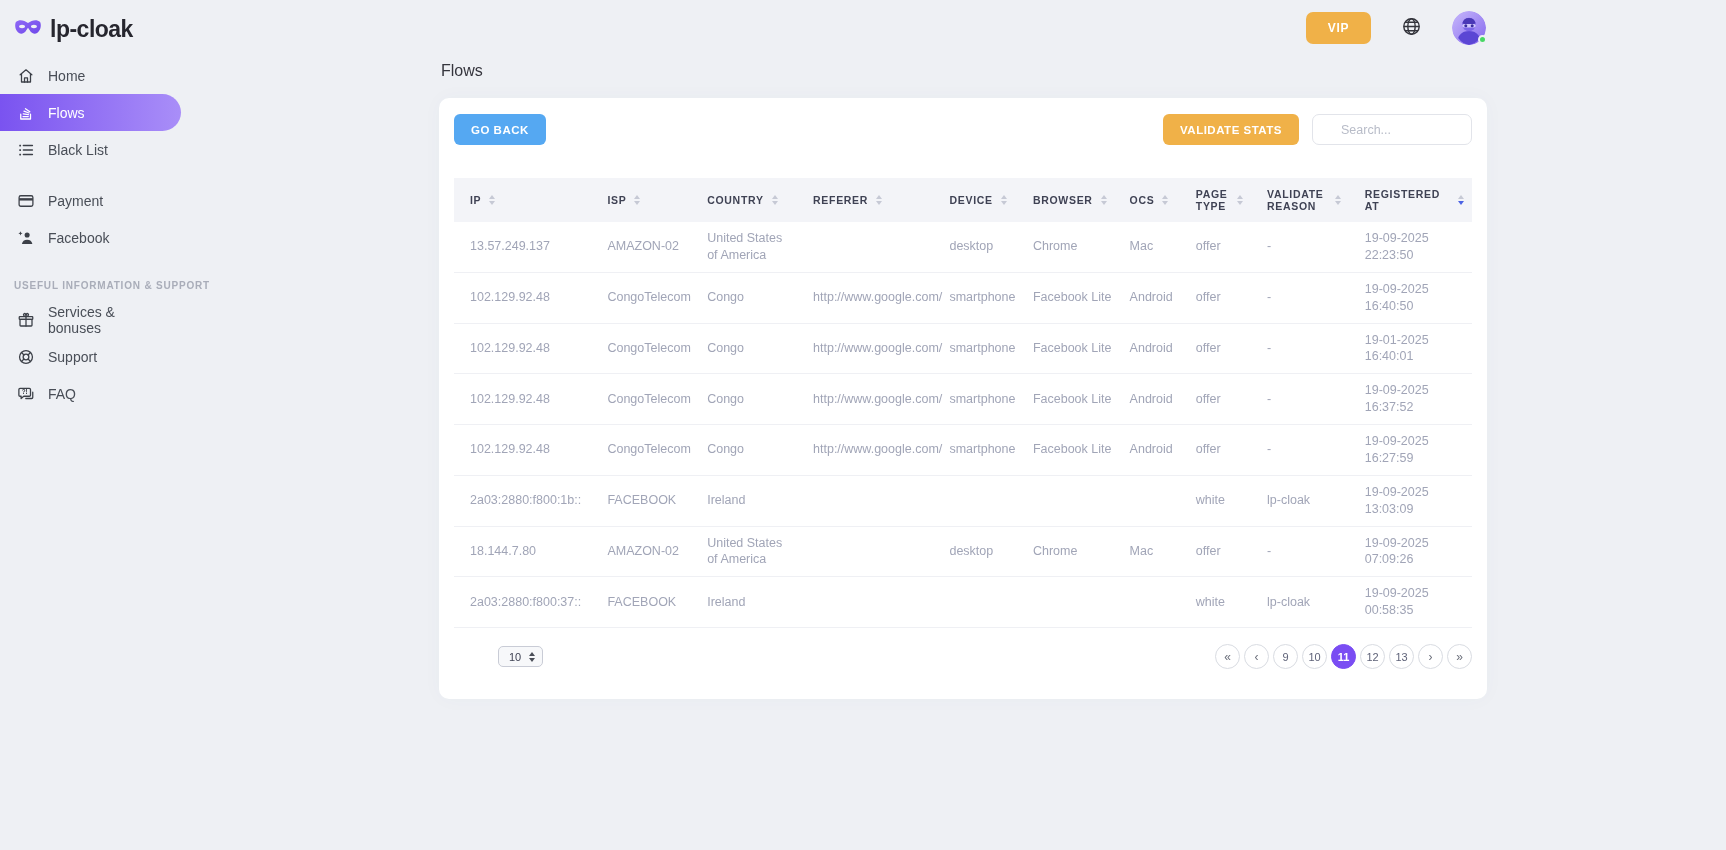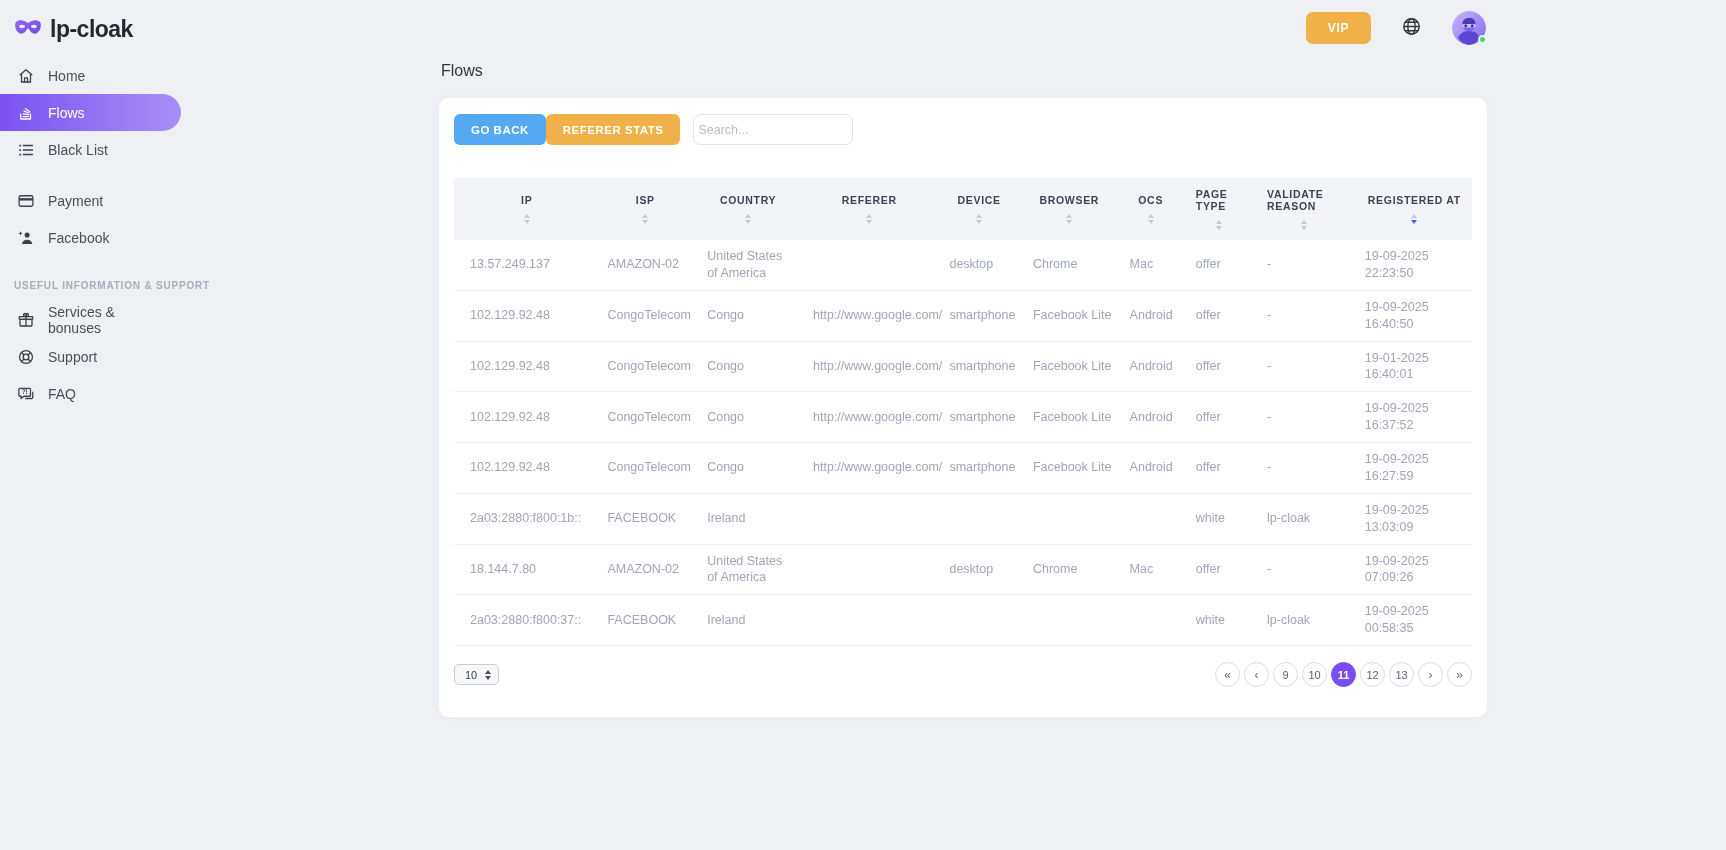"GO BACK" .toolbar { gap: none -> 22px; justify-content: flex-start -> space-between }
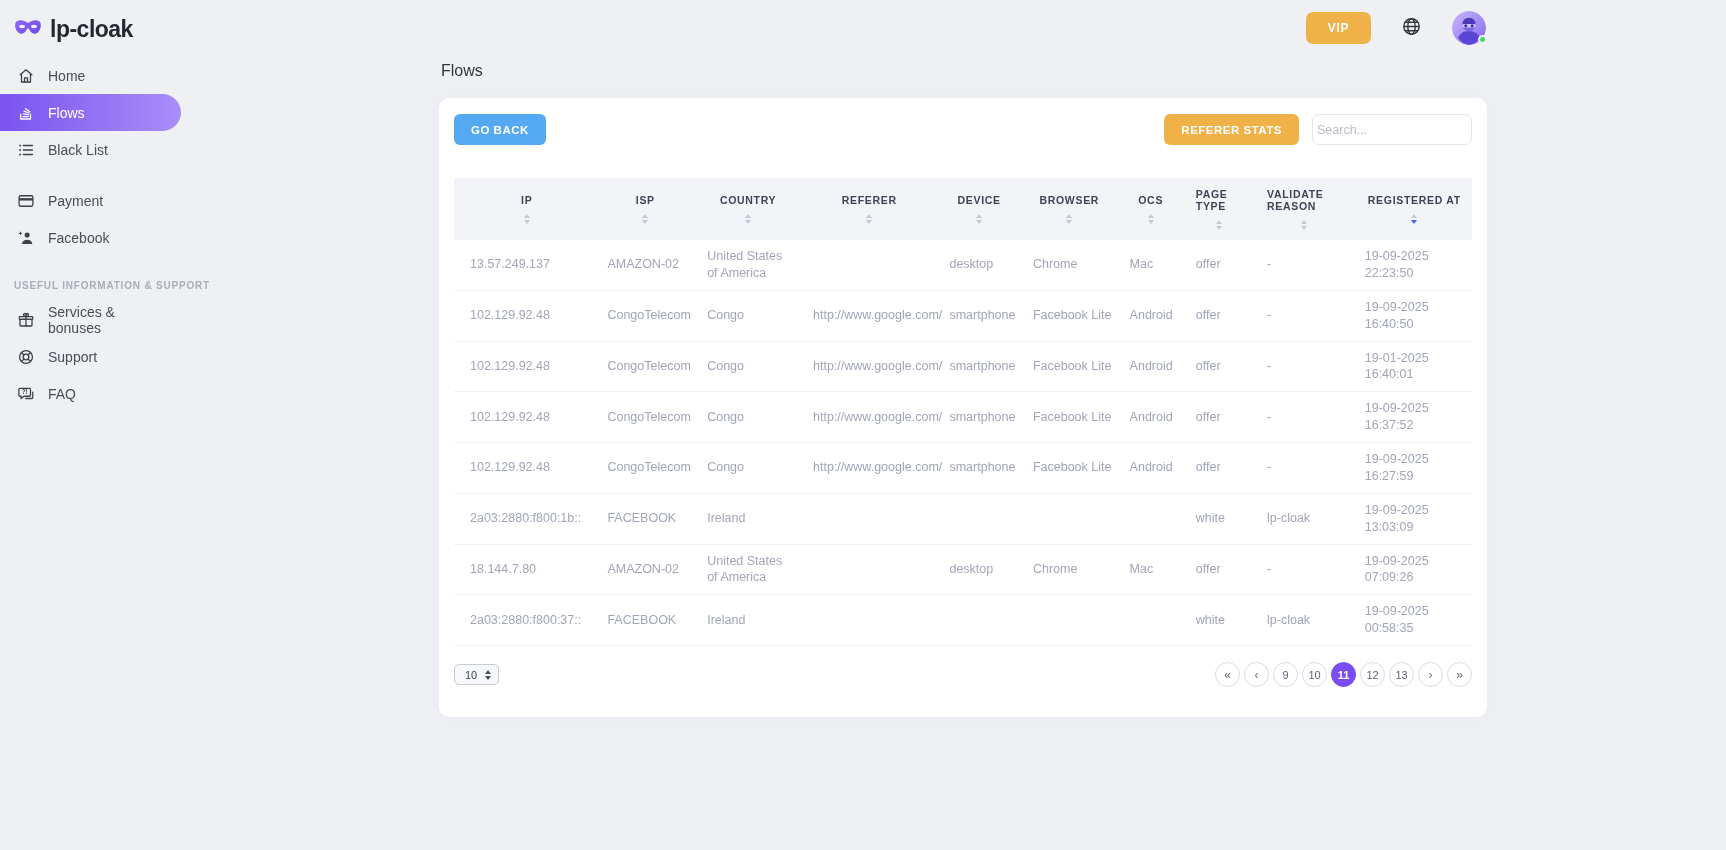"REFERER STATS" button.btn { text: REFERER -> VALIDATE }
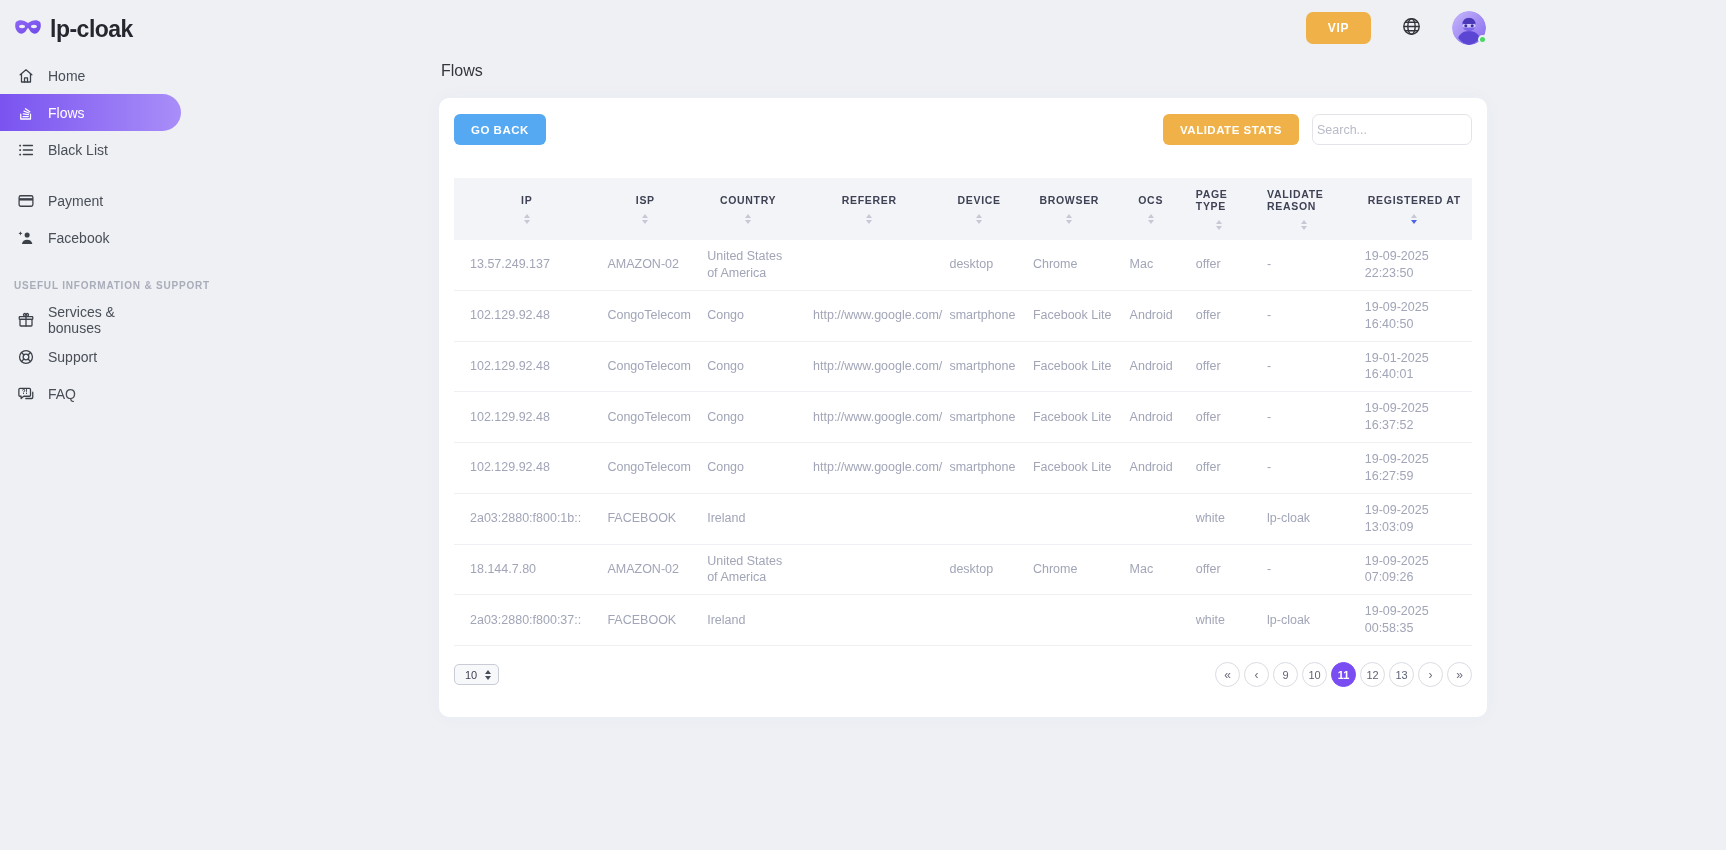"Search..." .search-input { padding: 0 4px -> 0 28px }
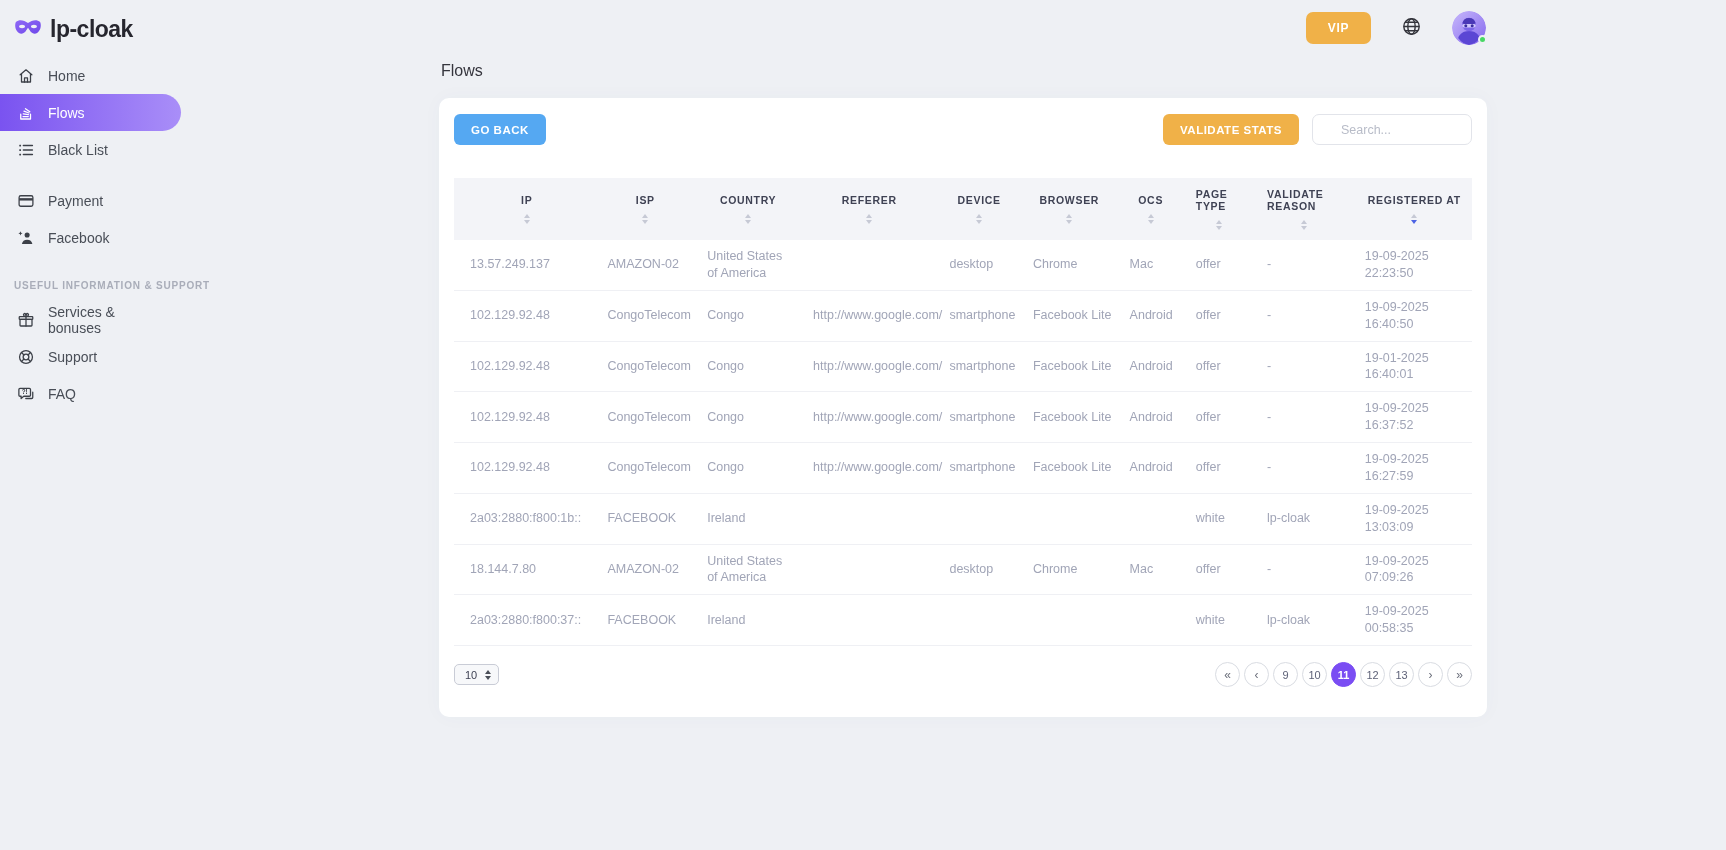"IP" .th-inner { flex-direction: column -> none }
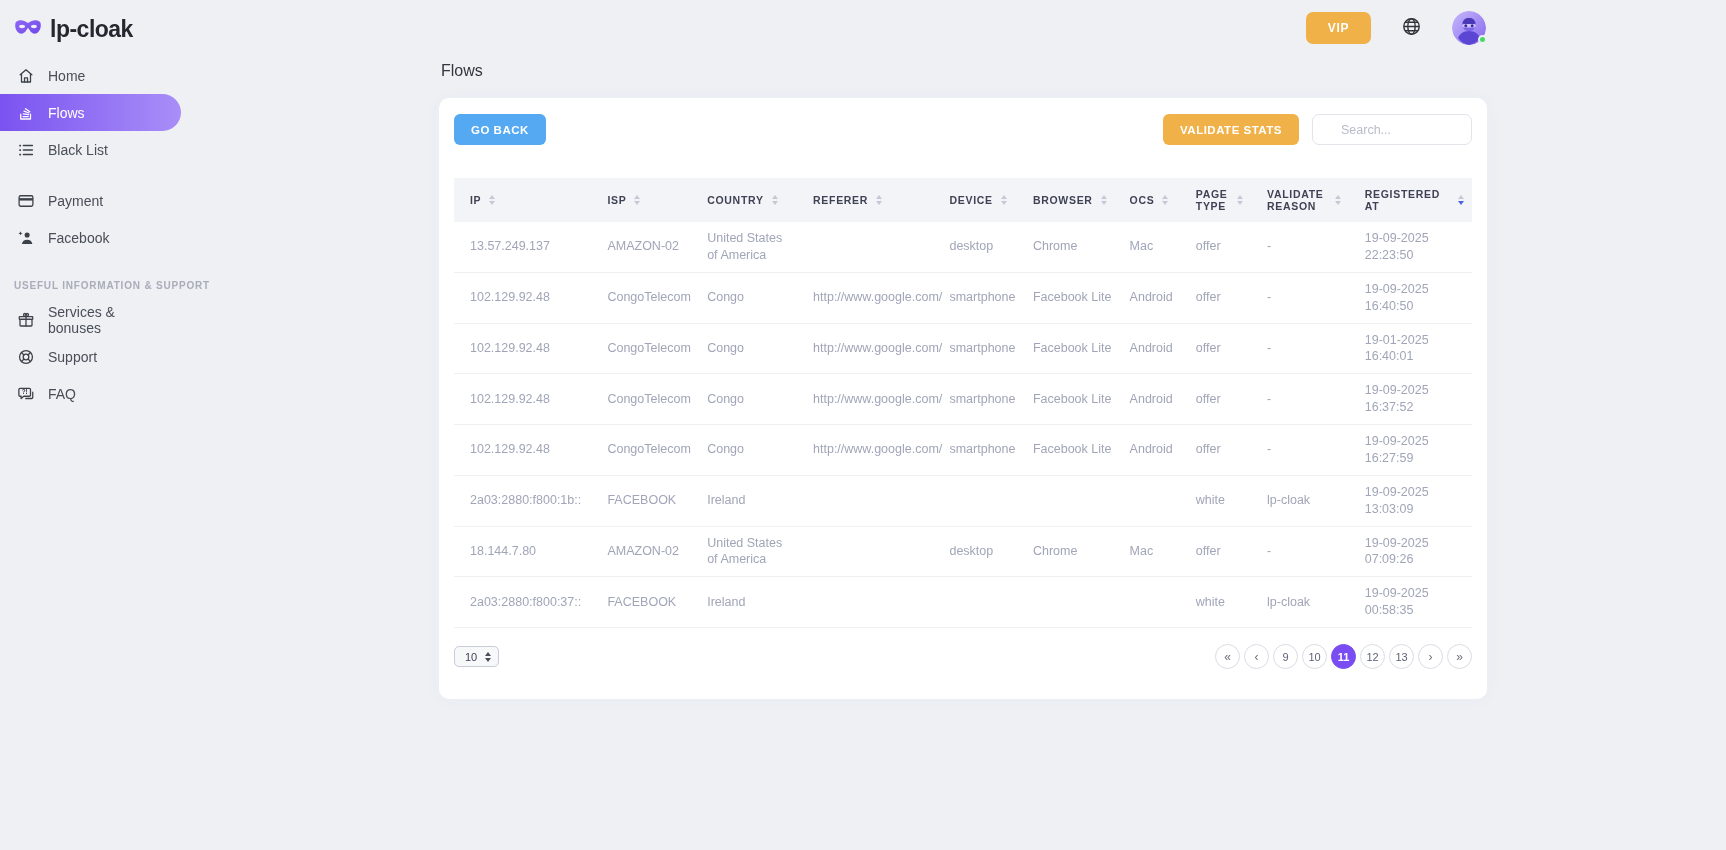"10" .table-footer { margin-left: none -> 44px }
